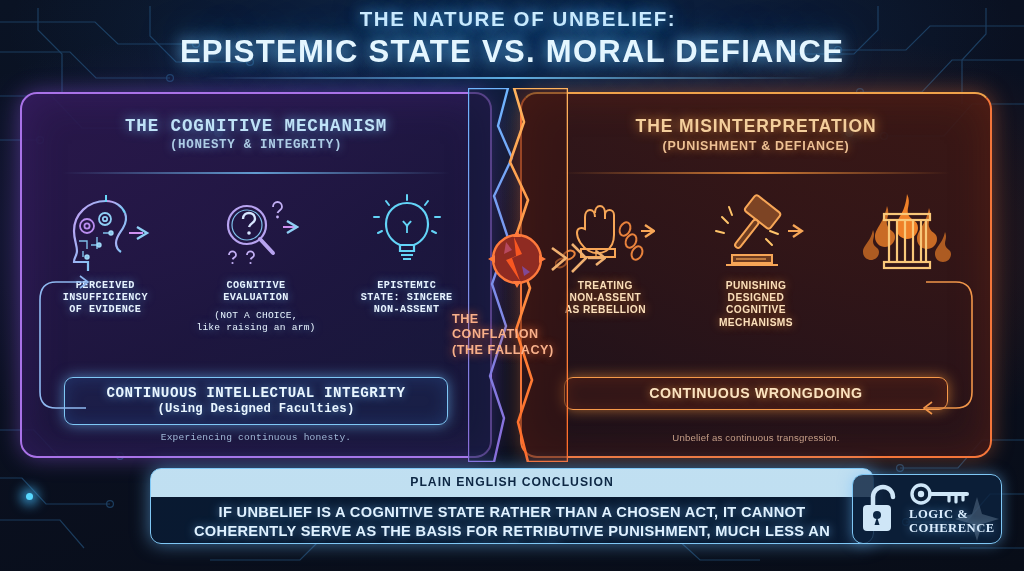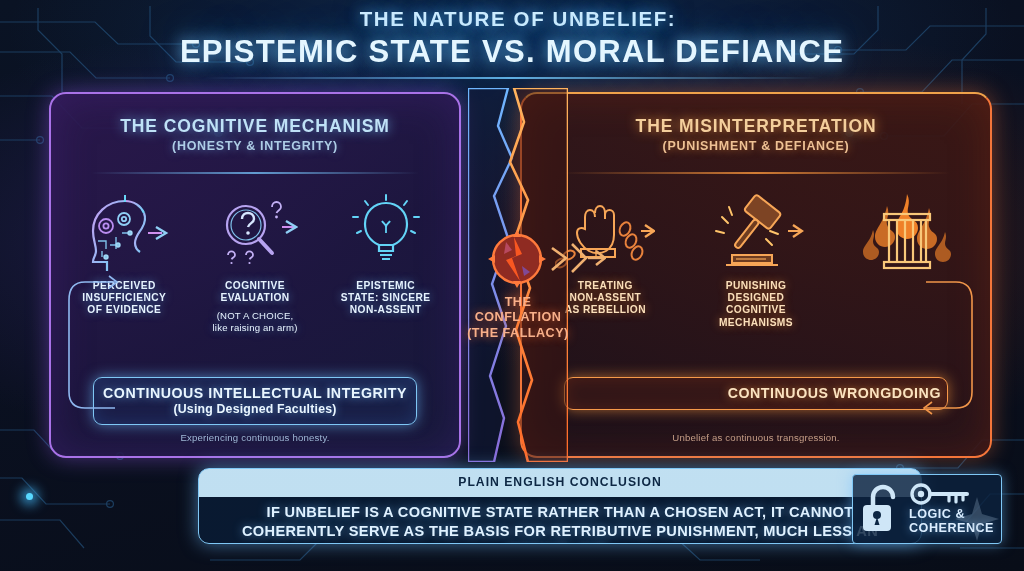"THE COGNITIVE MECHANISM" .panel-left { font-family: none -> Liberation Mono, monospace; left: 49px -> 20px; width: 412px -> 472px }
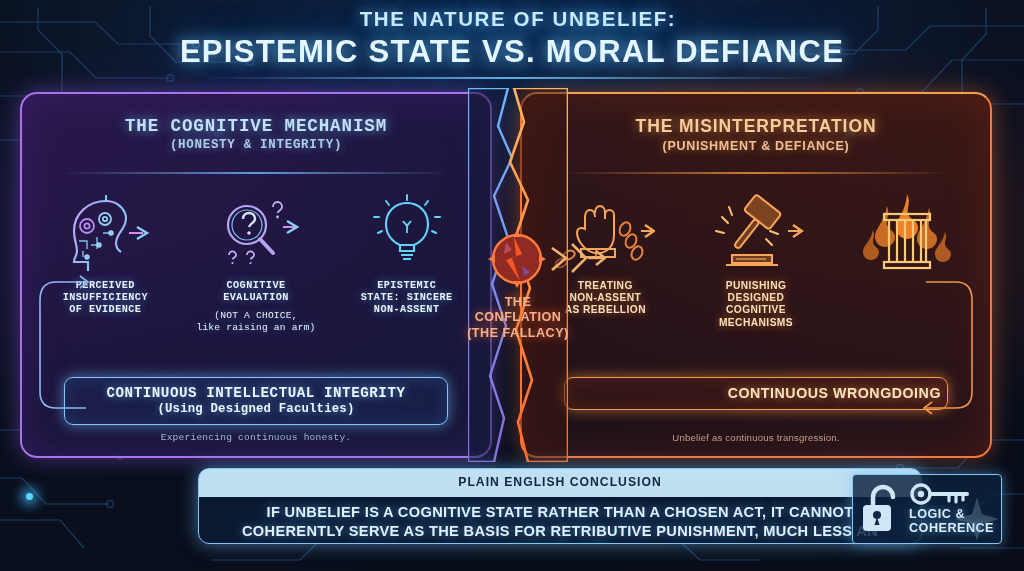"THE" .center-col { text-align: center -> left; top: 295px -> 312px }
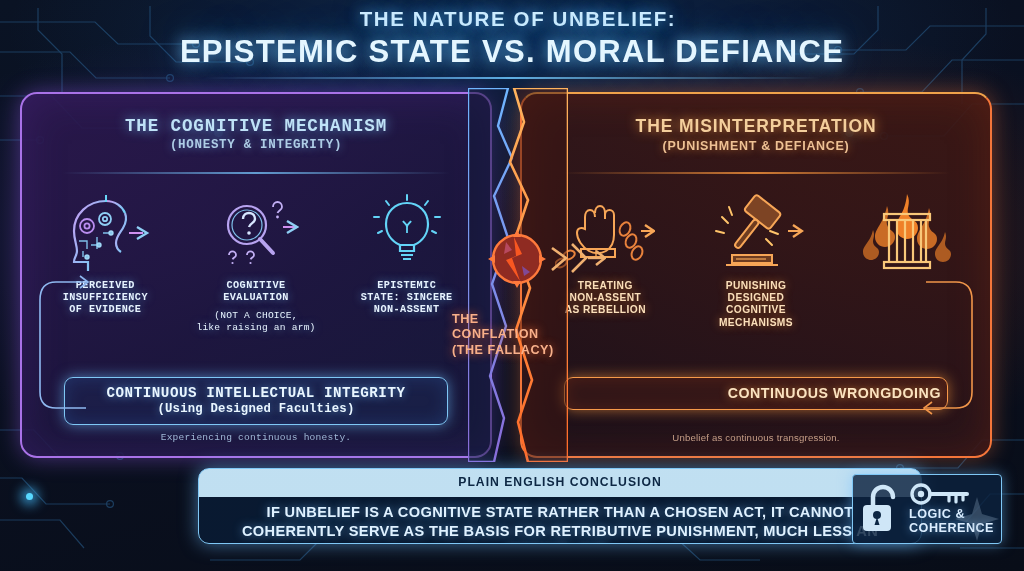"CONTINUOUS WRONGDOING" .panel-right .banner { text-align: right -> none }
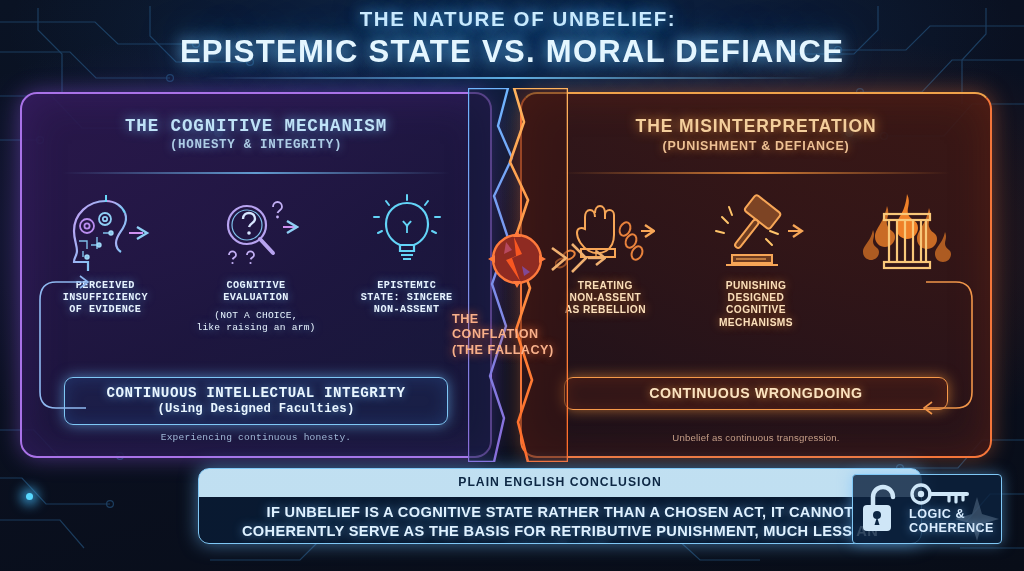"PLAIN ENGLISH CONCLUSION" .conclusion { margin-left: 48px -> none }
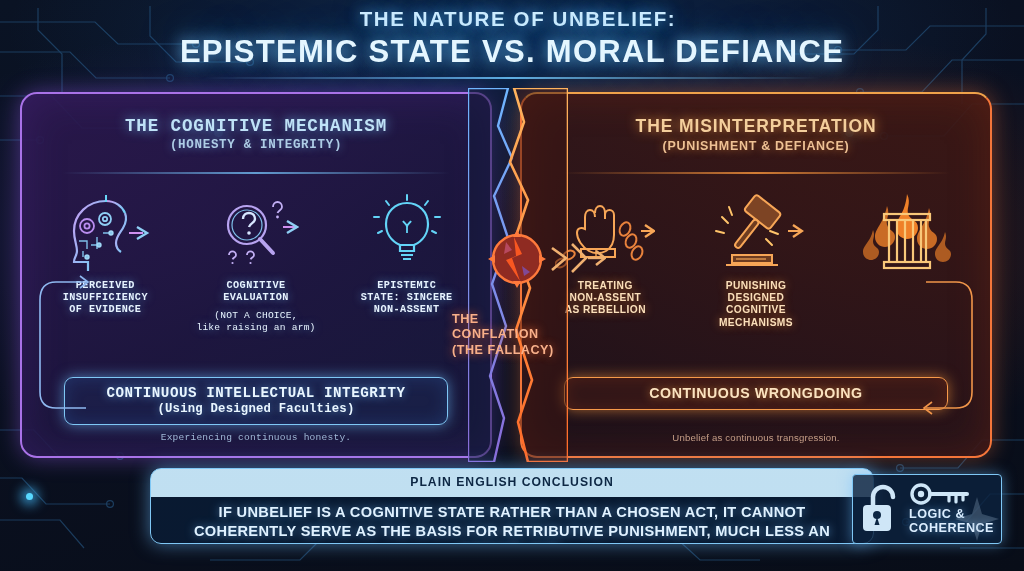"LOGIC &" .badge { border-radius: 4px -> 11px; font-family: none -> Liberation Serif, serif }
